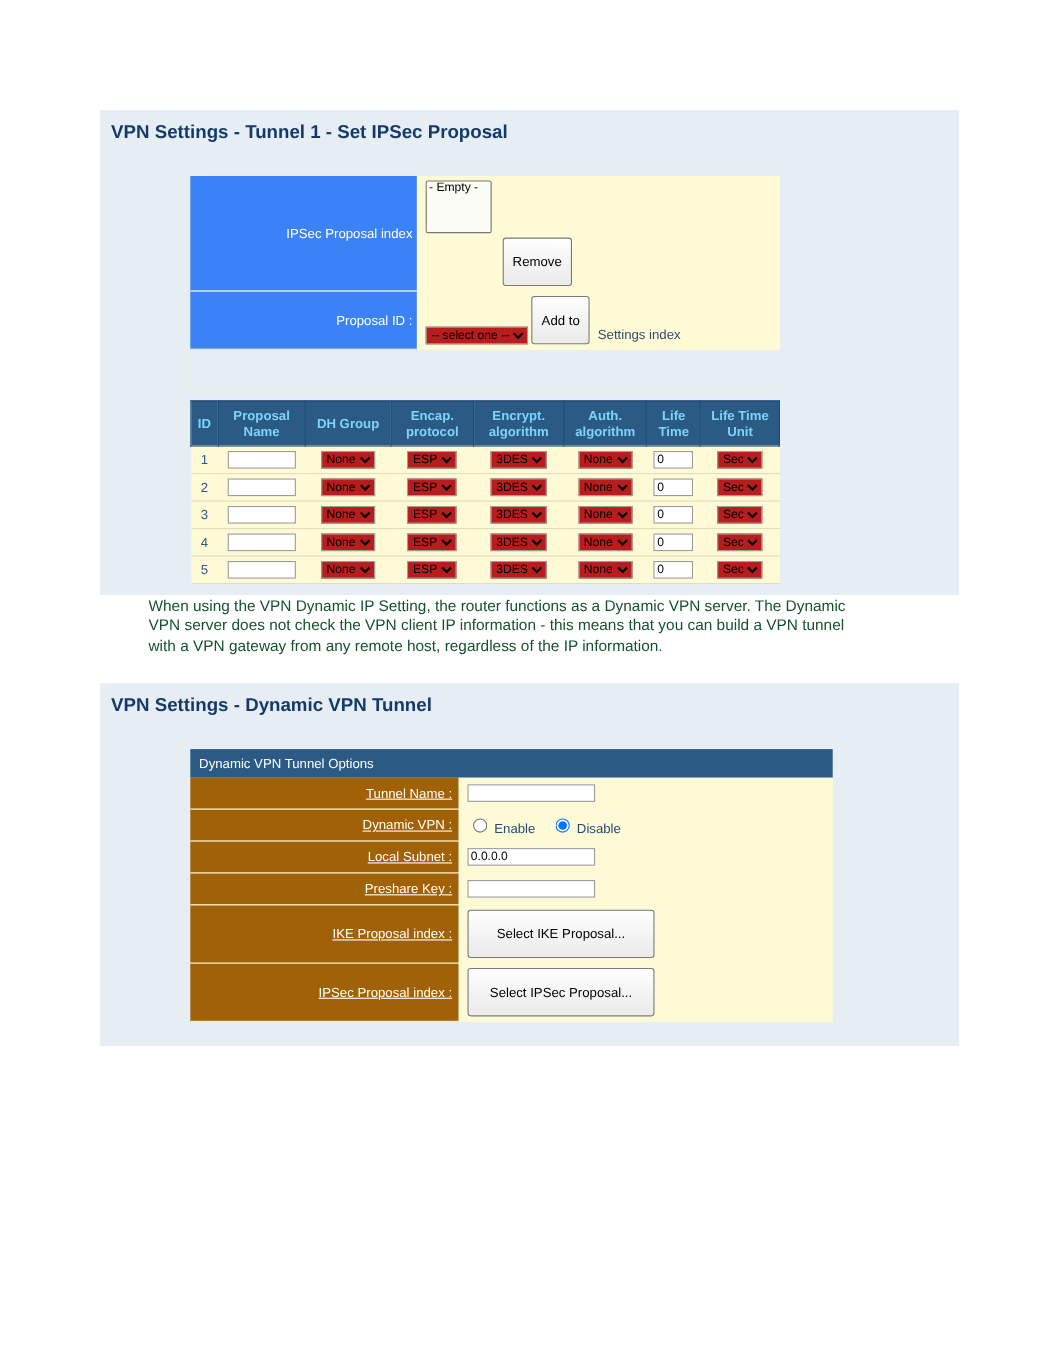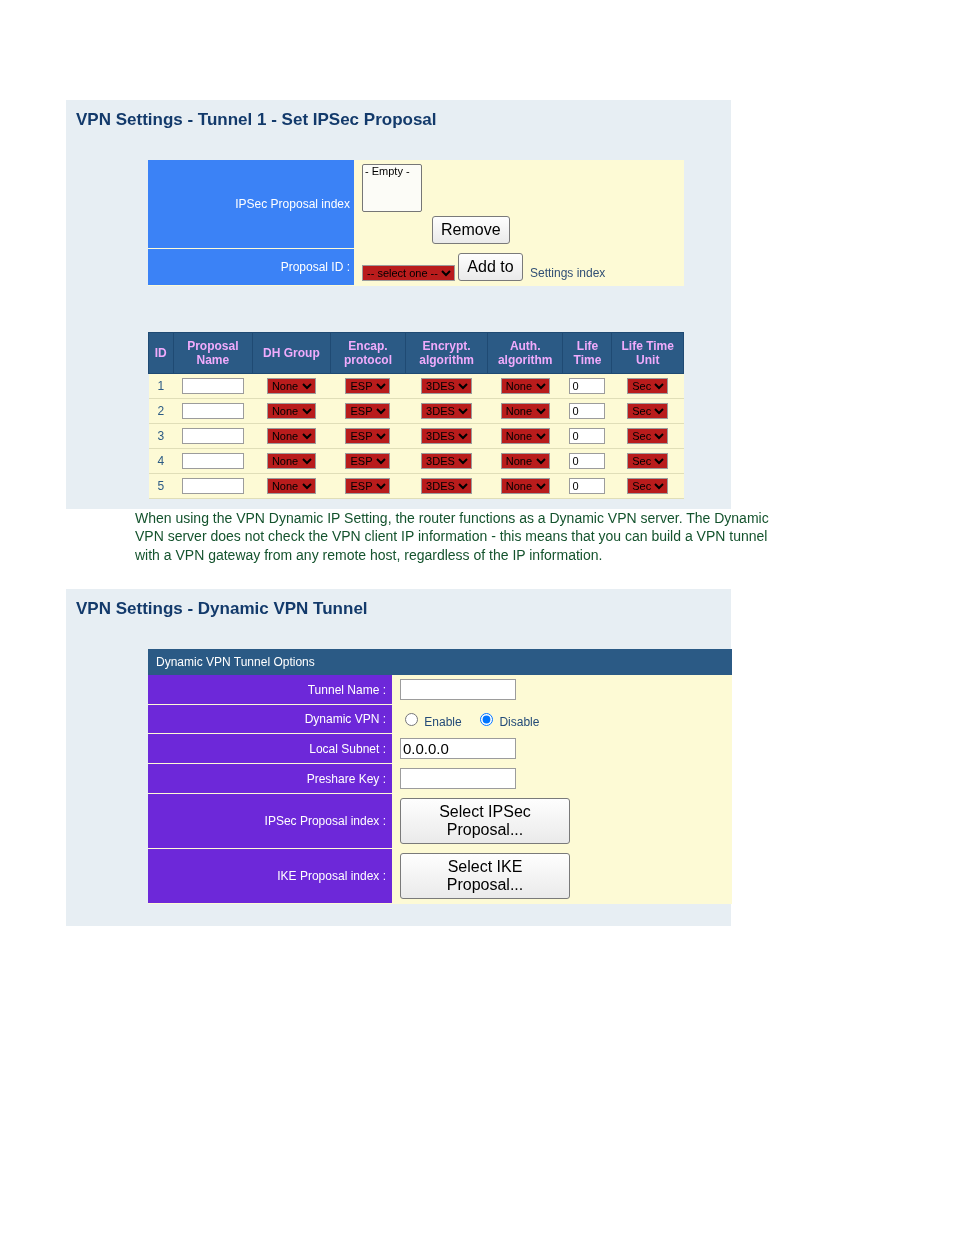"VPN Settings - Tunnel 1" .panel { margin-left: 66px -> 91px; width: 665px -> 781px }
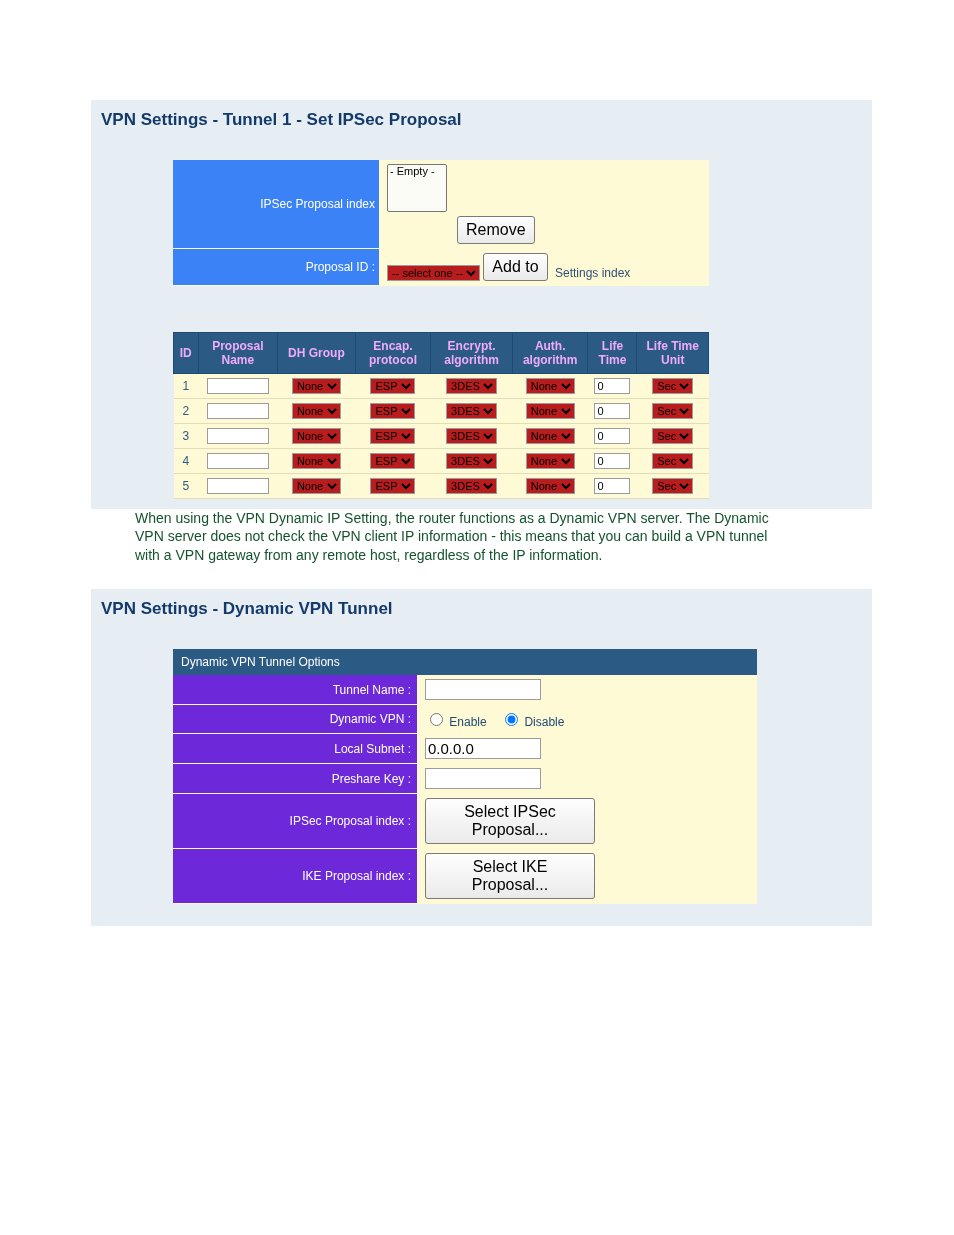"Remove" .winbtn { font-size: 16px -> 12px; padding: 4px 8px -> 14px 8px }
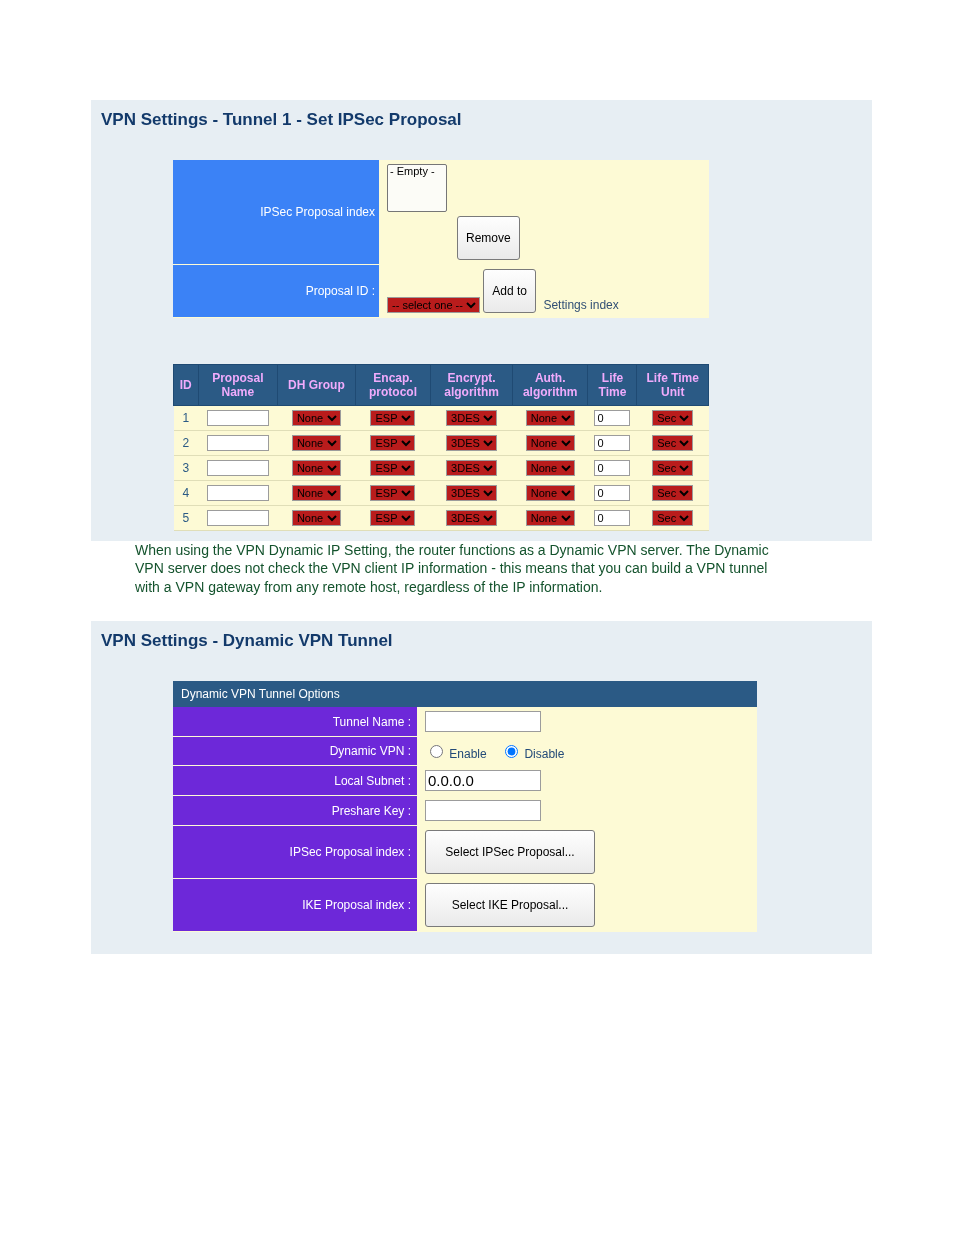"ID" .prop-grid th { color: #f0abfc -> #7dd3fc }
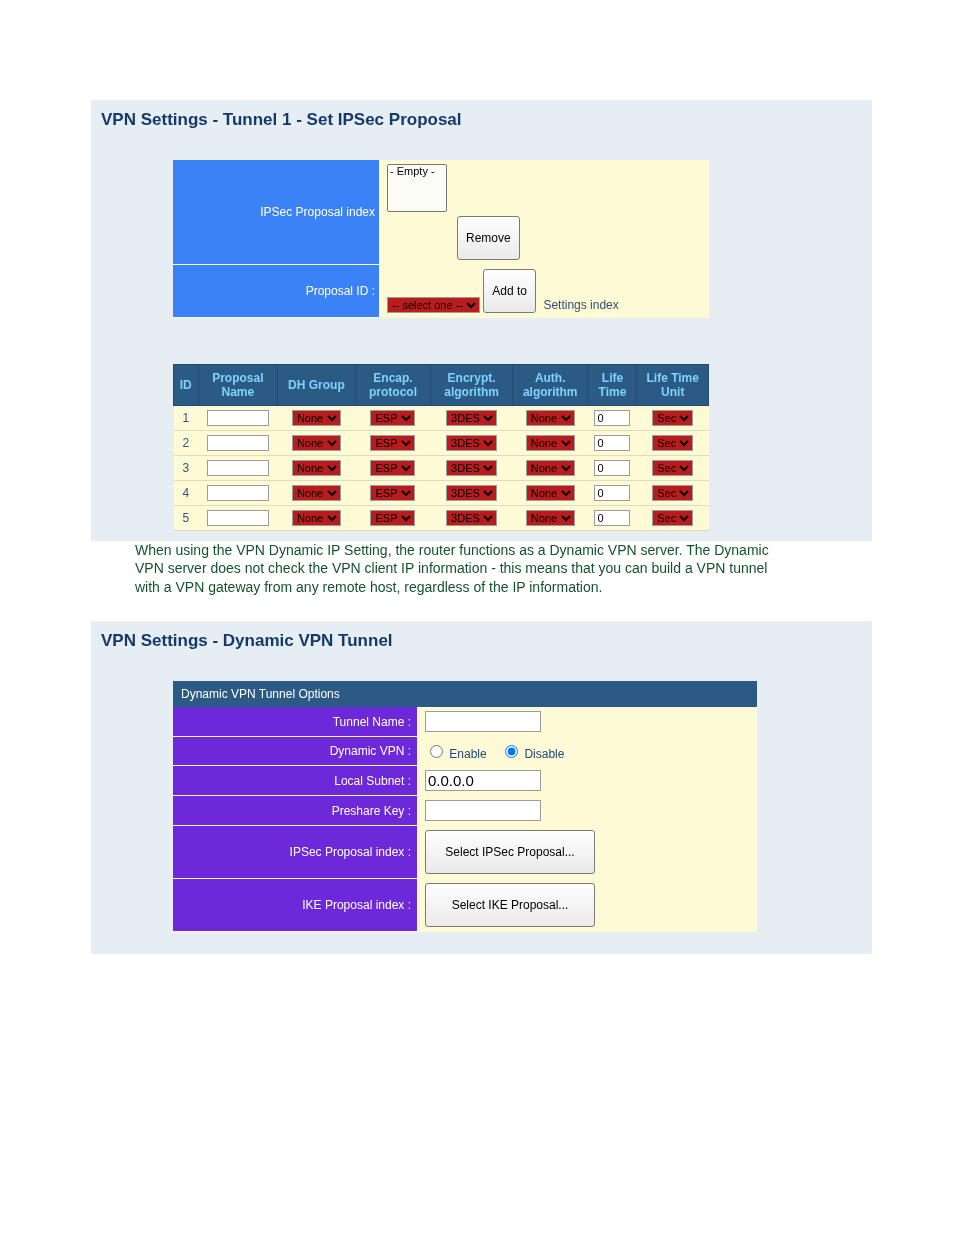"Tunnel Name :" .dyn-table td.dlabel { background: #6d28d9 -> #a16207; text-decoration: none -> underline }
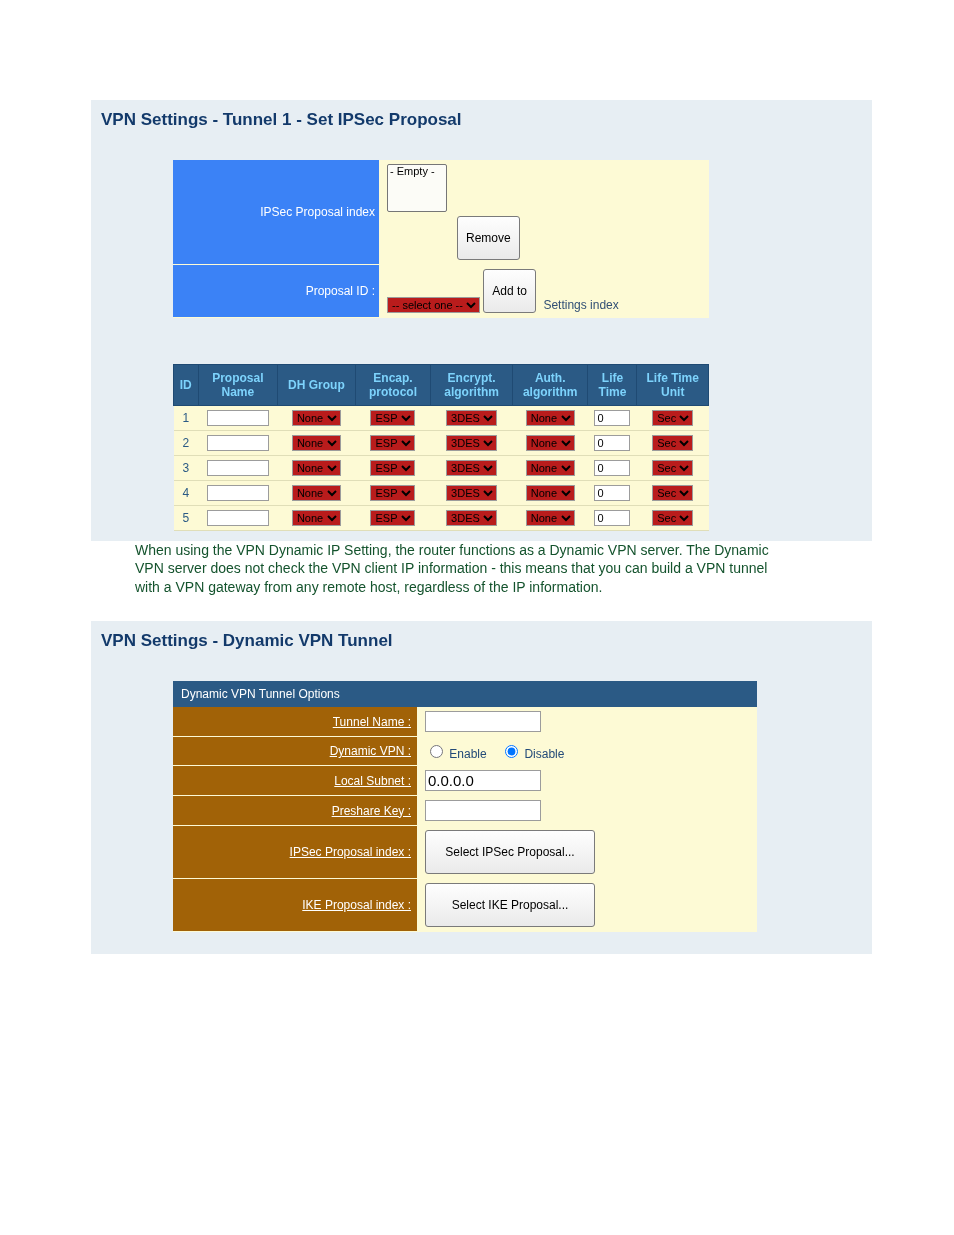"0.0.0.0" .dyn-input { font-size: 15px -> 11px }
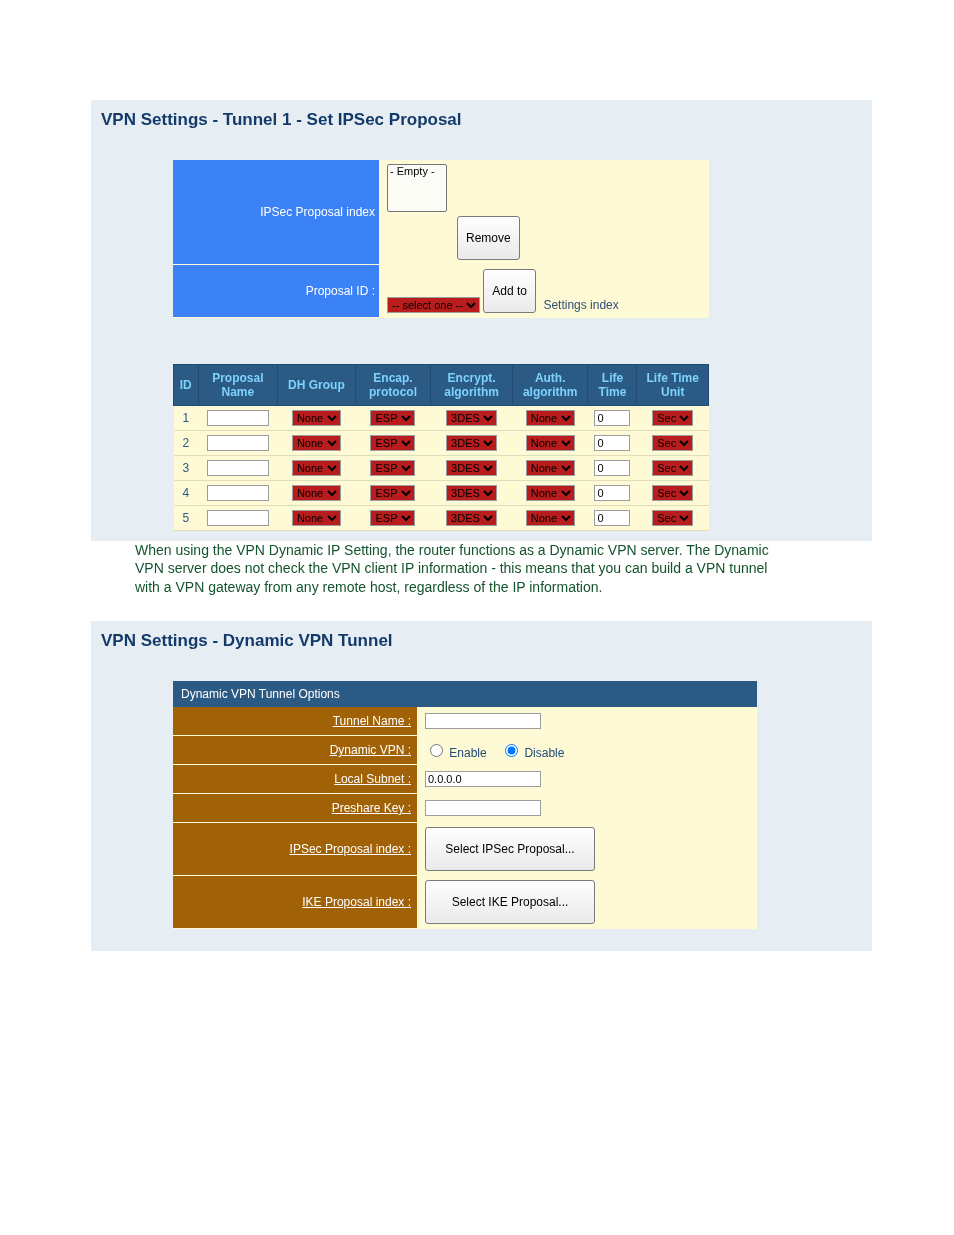"IPSec Proposal index :" tr { order: before "IKE Proposal index :" -> after "IKE Proposal index :" }
